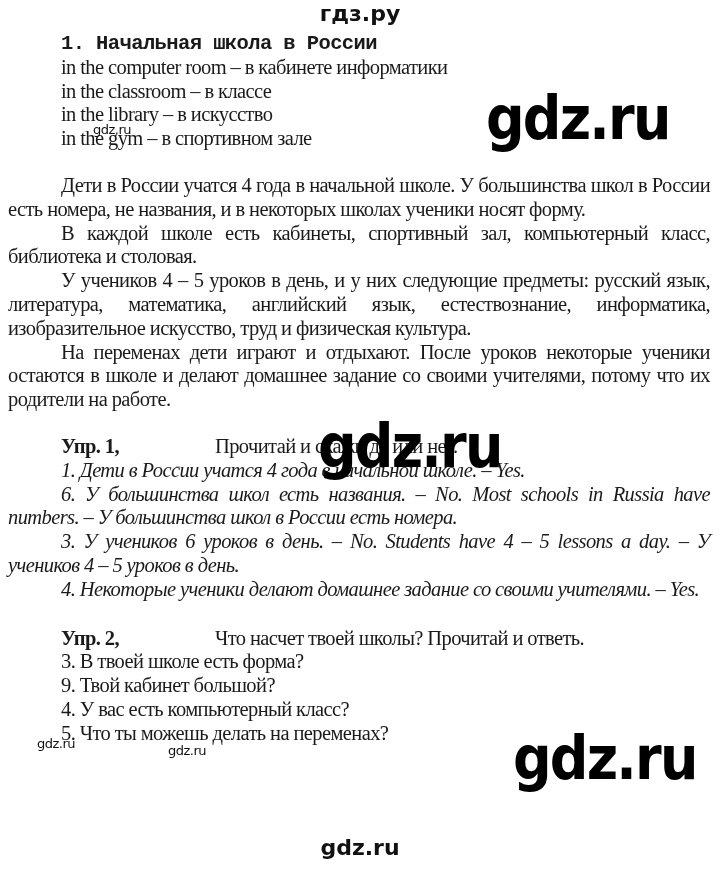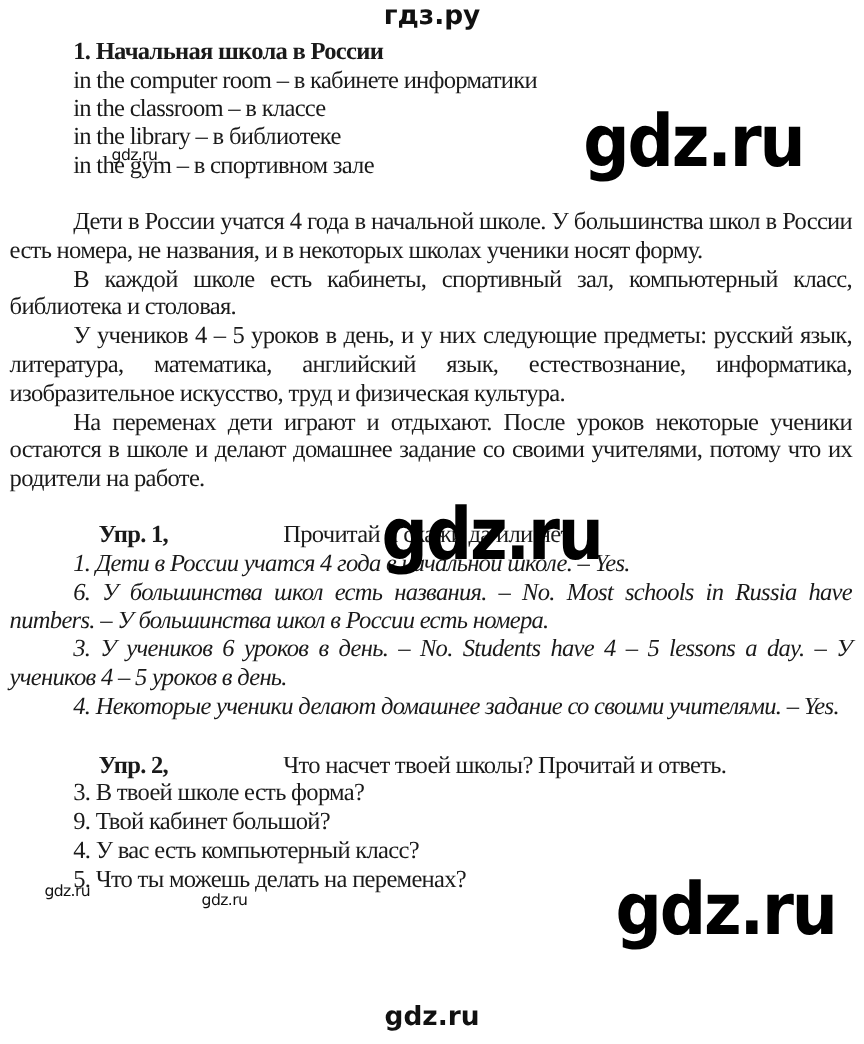"1. Начальная школа в России" .heading { font-family: none -> Liberation Mono, monospace }
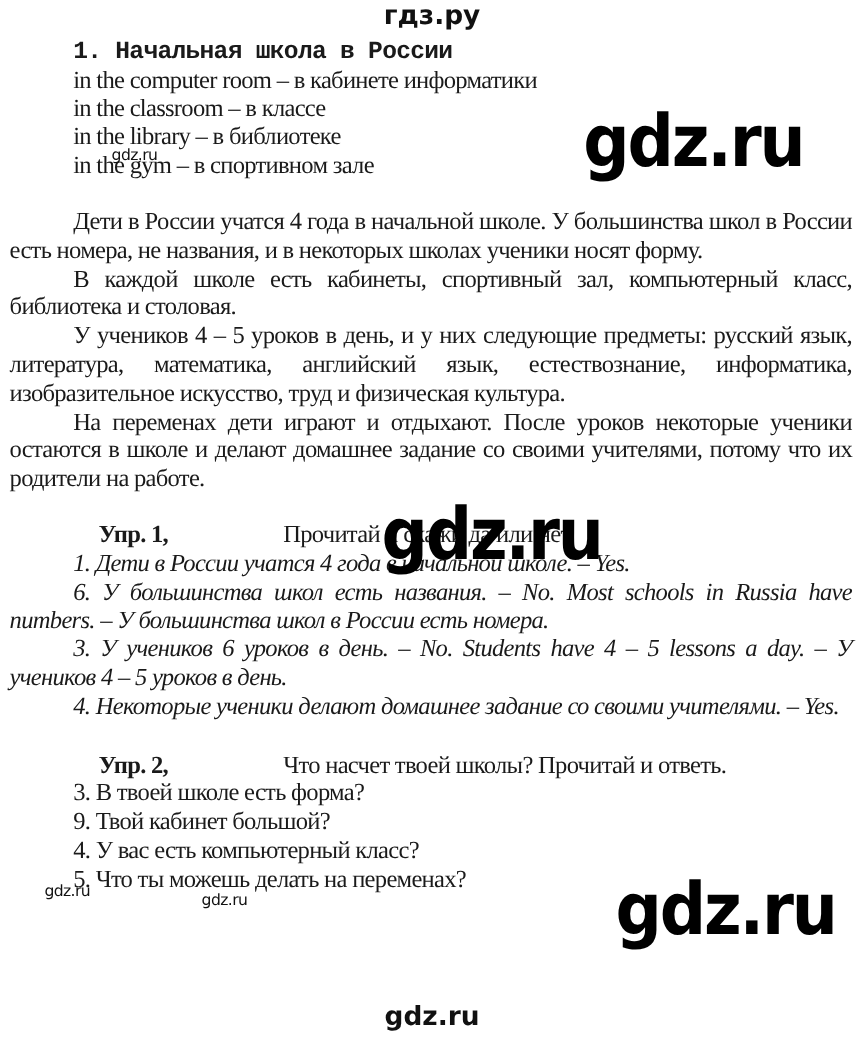"in the library – в" span.line { text: библиотеке -> искусство }
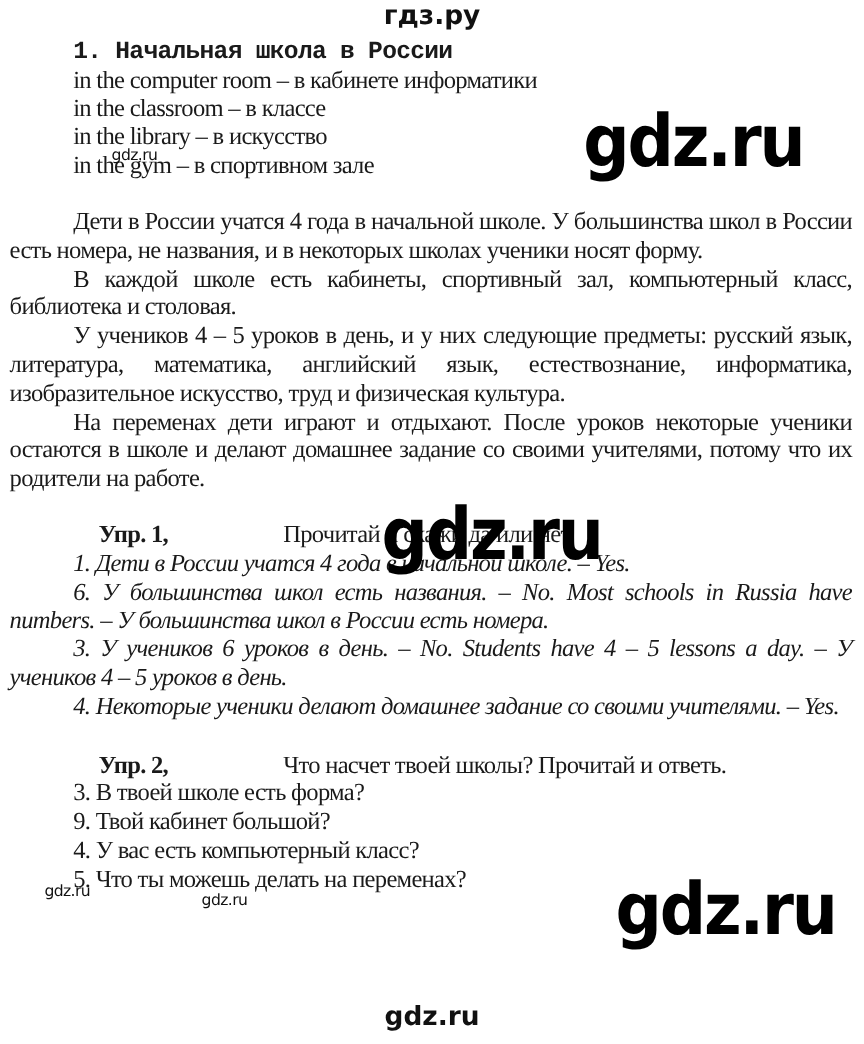"Упр. 1," .ex-head b { margin-left: 21px -> none }
